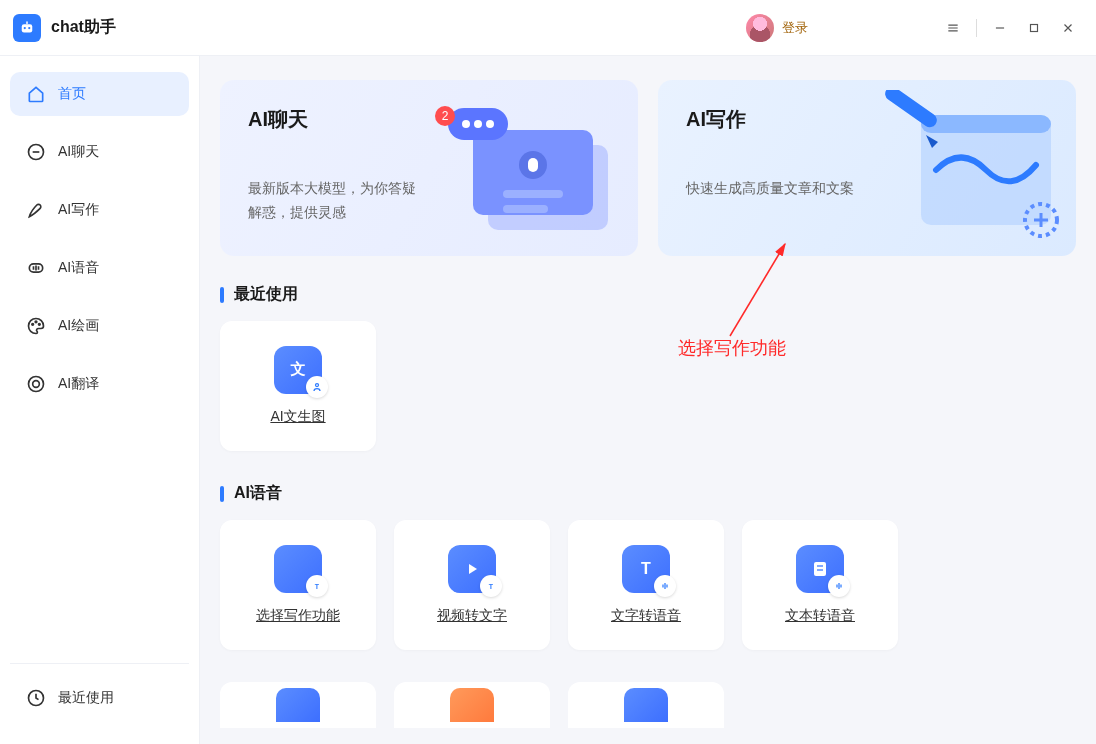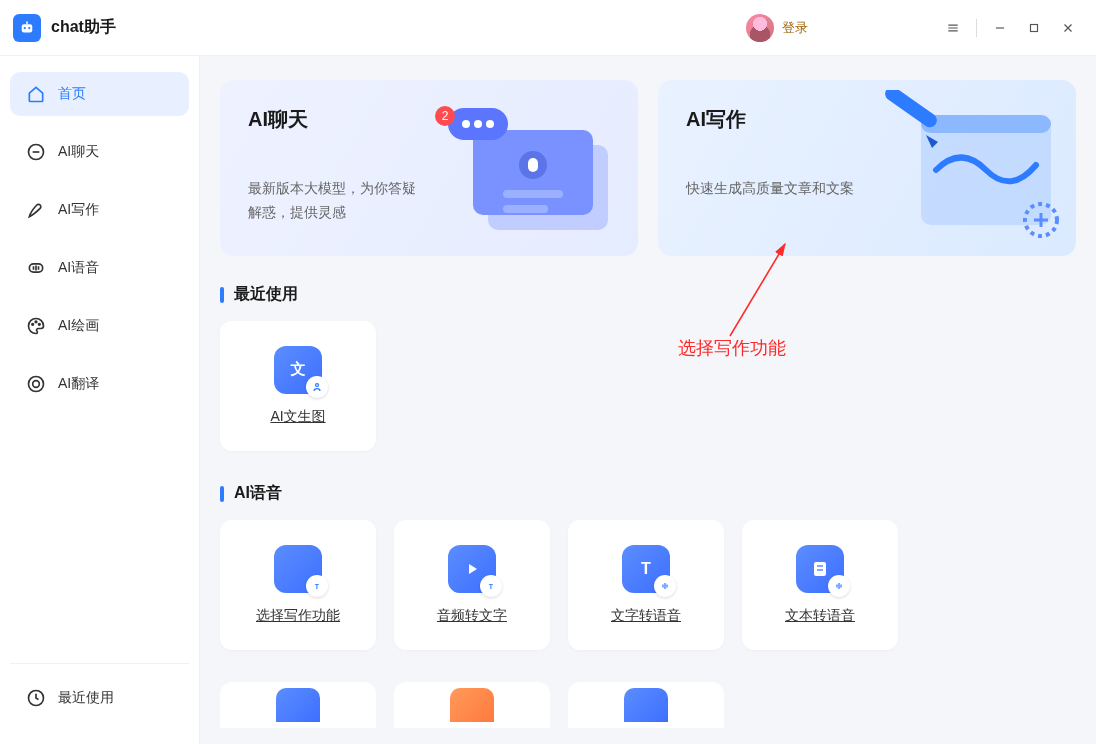"音频转文字" div.tlabel { text: 音 -> 视 }
